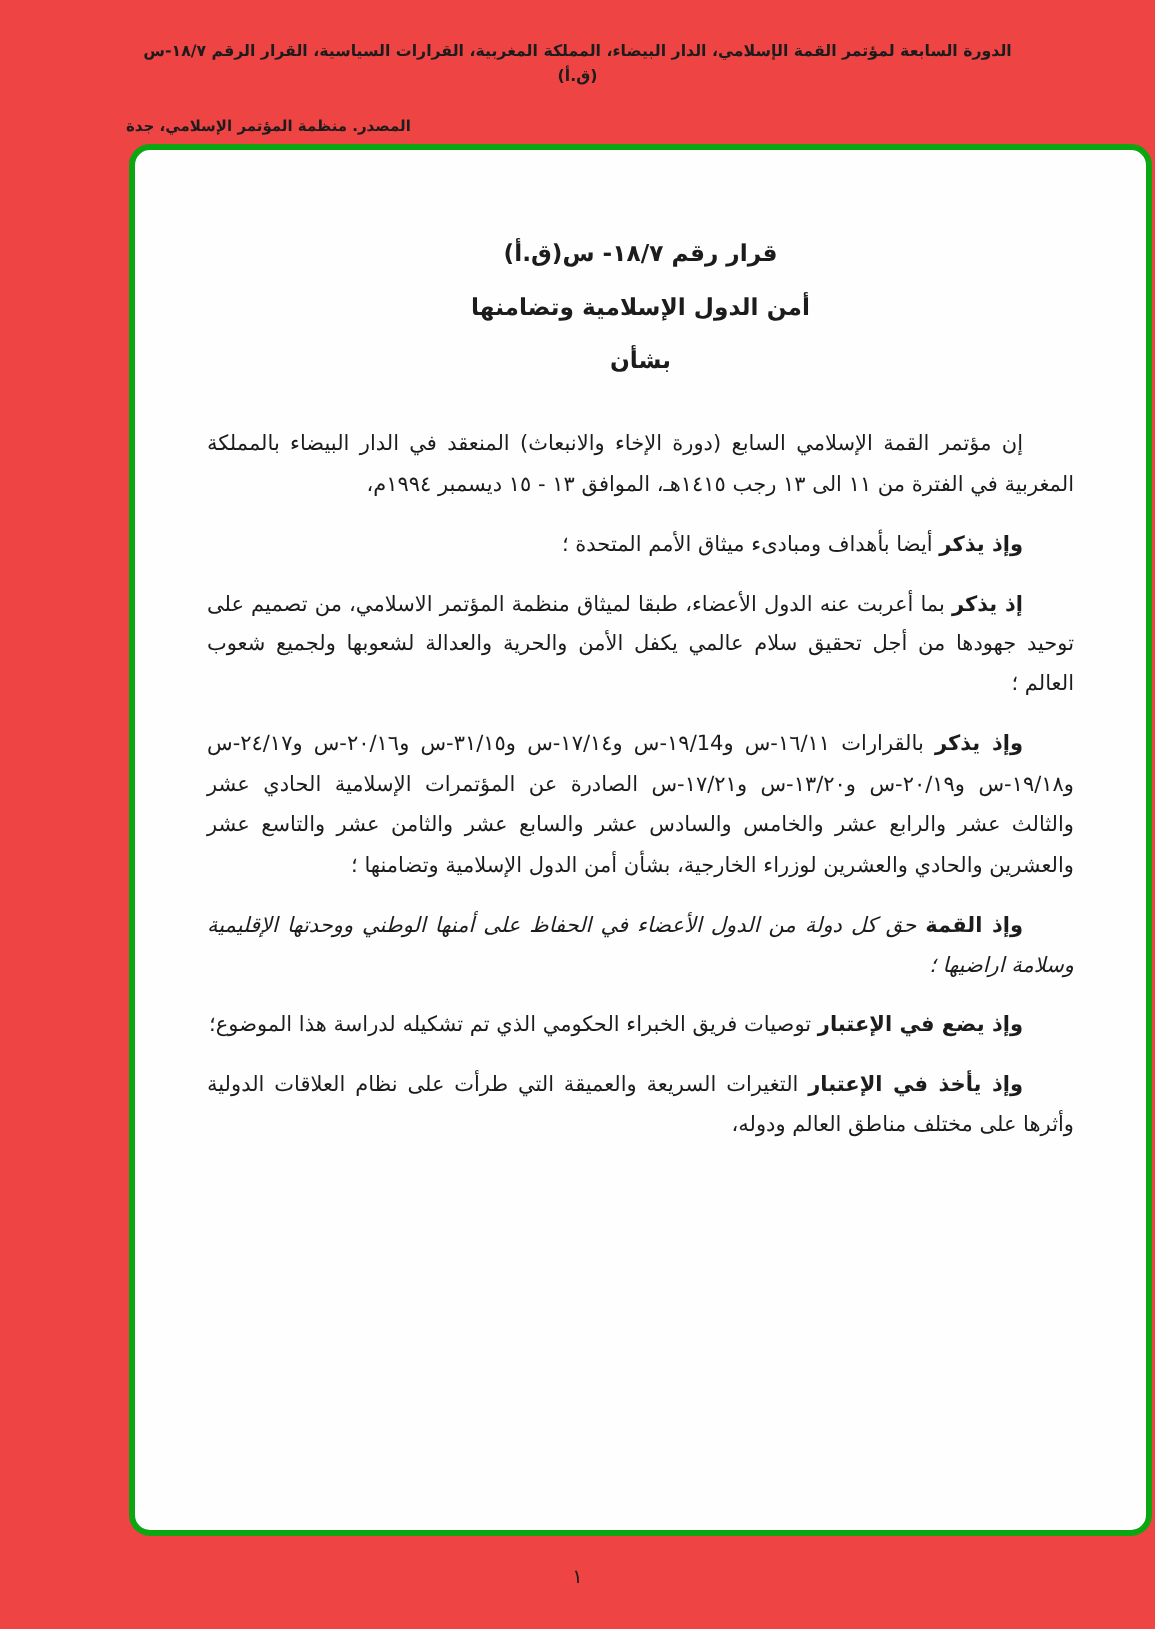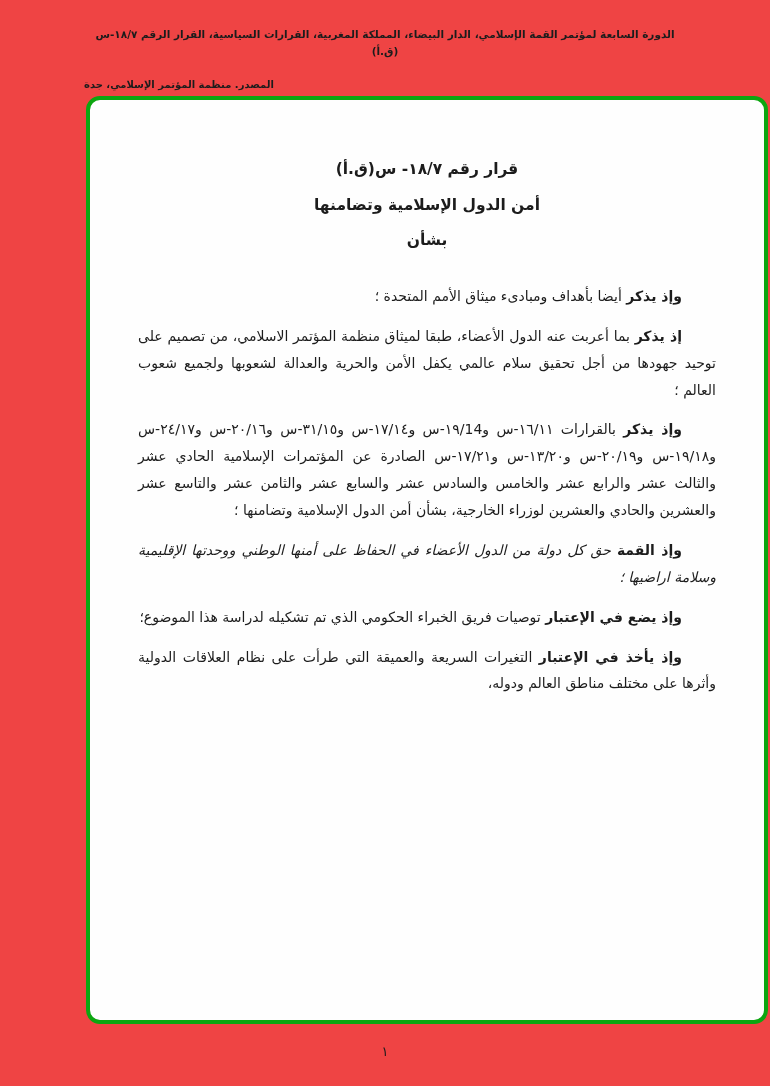"إن مؤتمر القمة الإسلامي السابع" p.para { html: none -> <p> <span></span> <span>إن مؤتمر القمة الإسلامي السابع (دورة الإخاء والانبعاث) المنعقد في الدار البيضاء بالمملكة المغربية في الفترة من ١١ الى ١٣ رجب ١٤١٥هـ، الموافق ١٣ - ١٥ ديسمبر ١٩٩٤م،</span> </p> }
